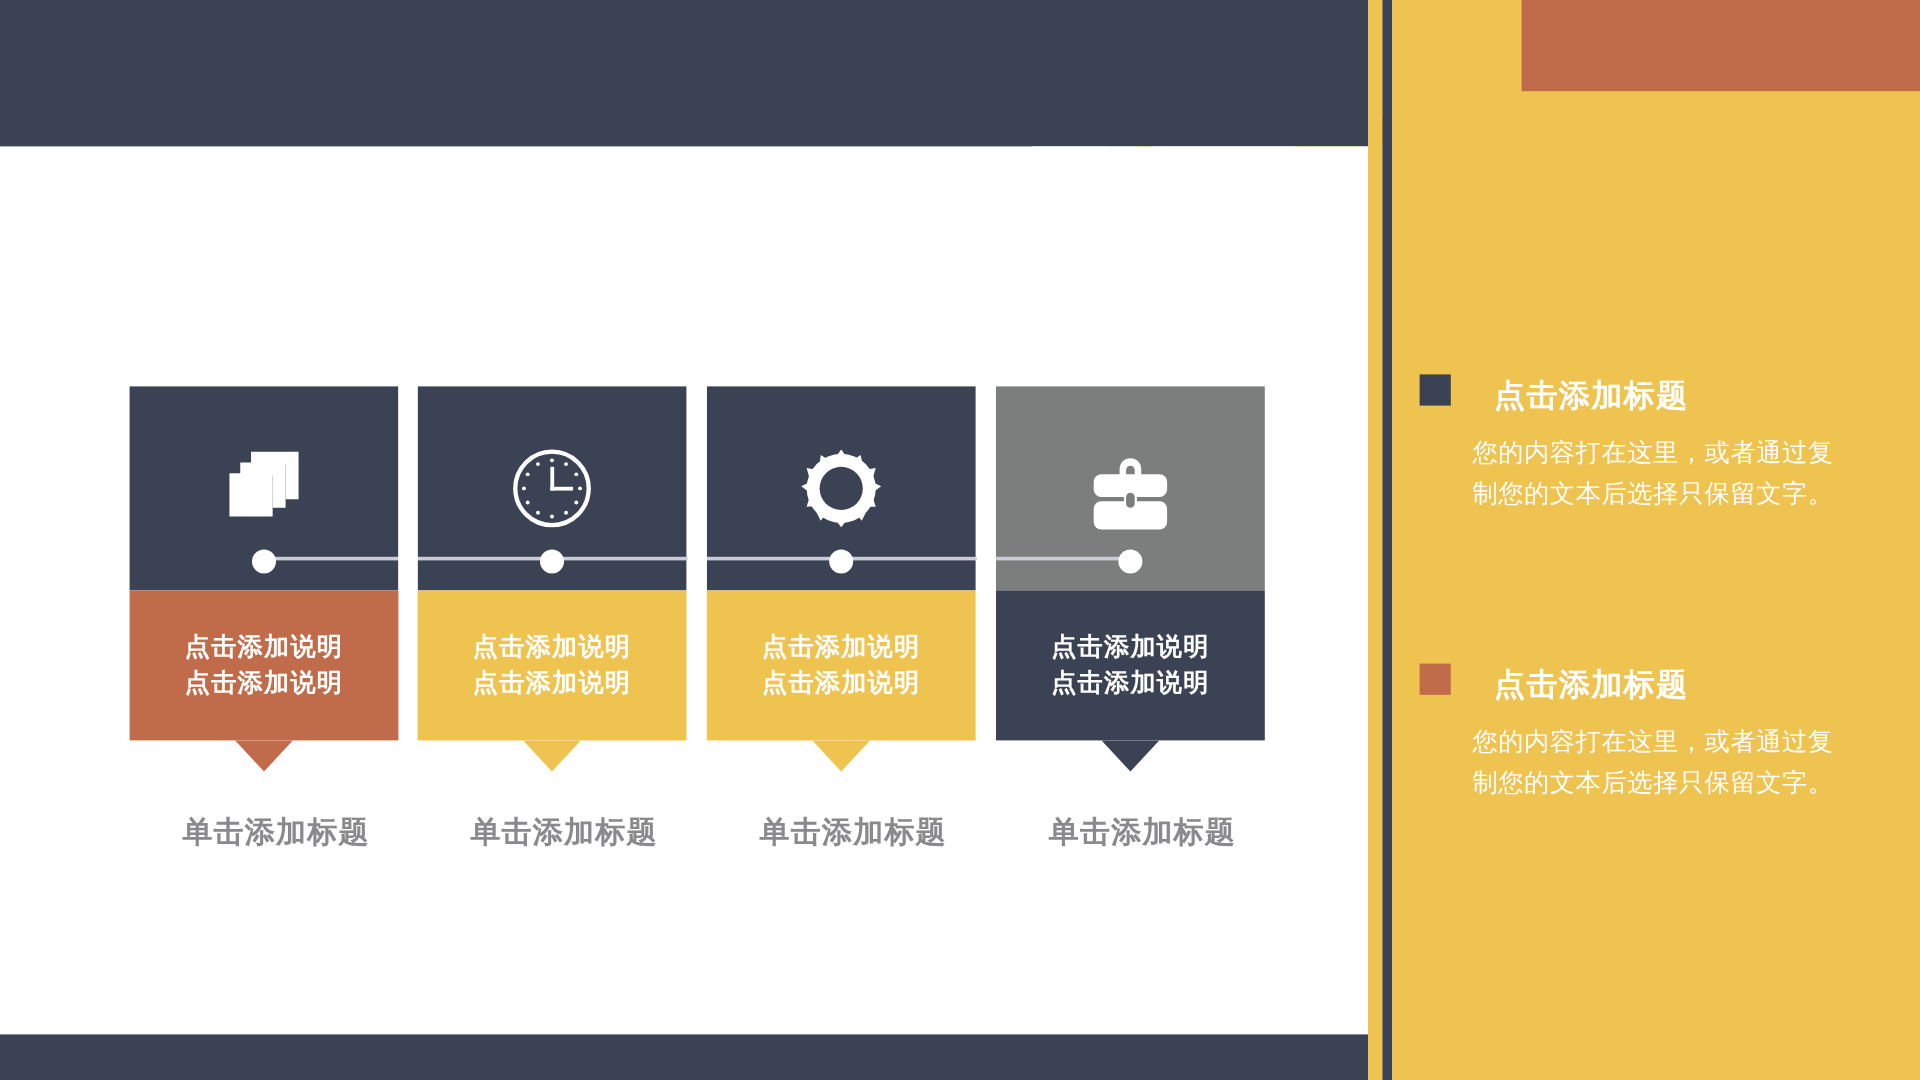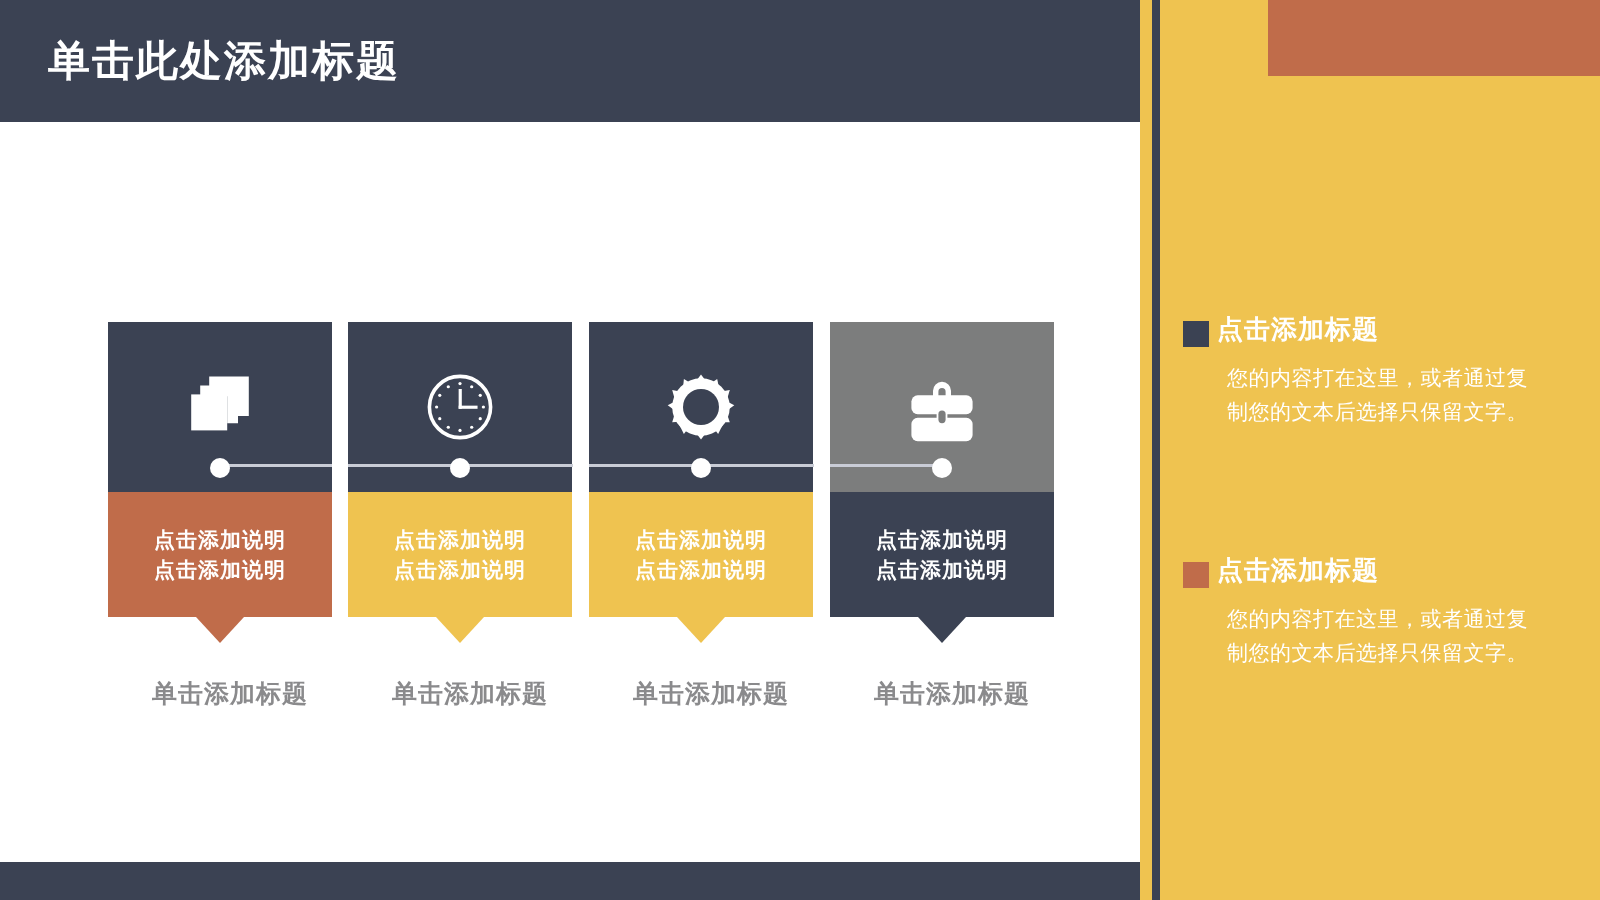"单击此处添加标题" div.header-title { html: <div>单击此处添加标题</div> -> none }
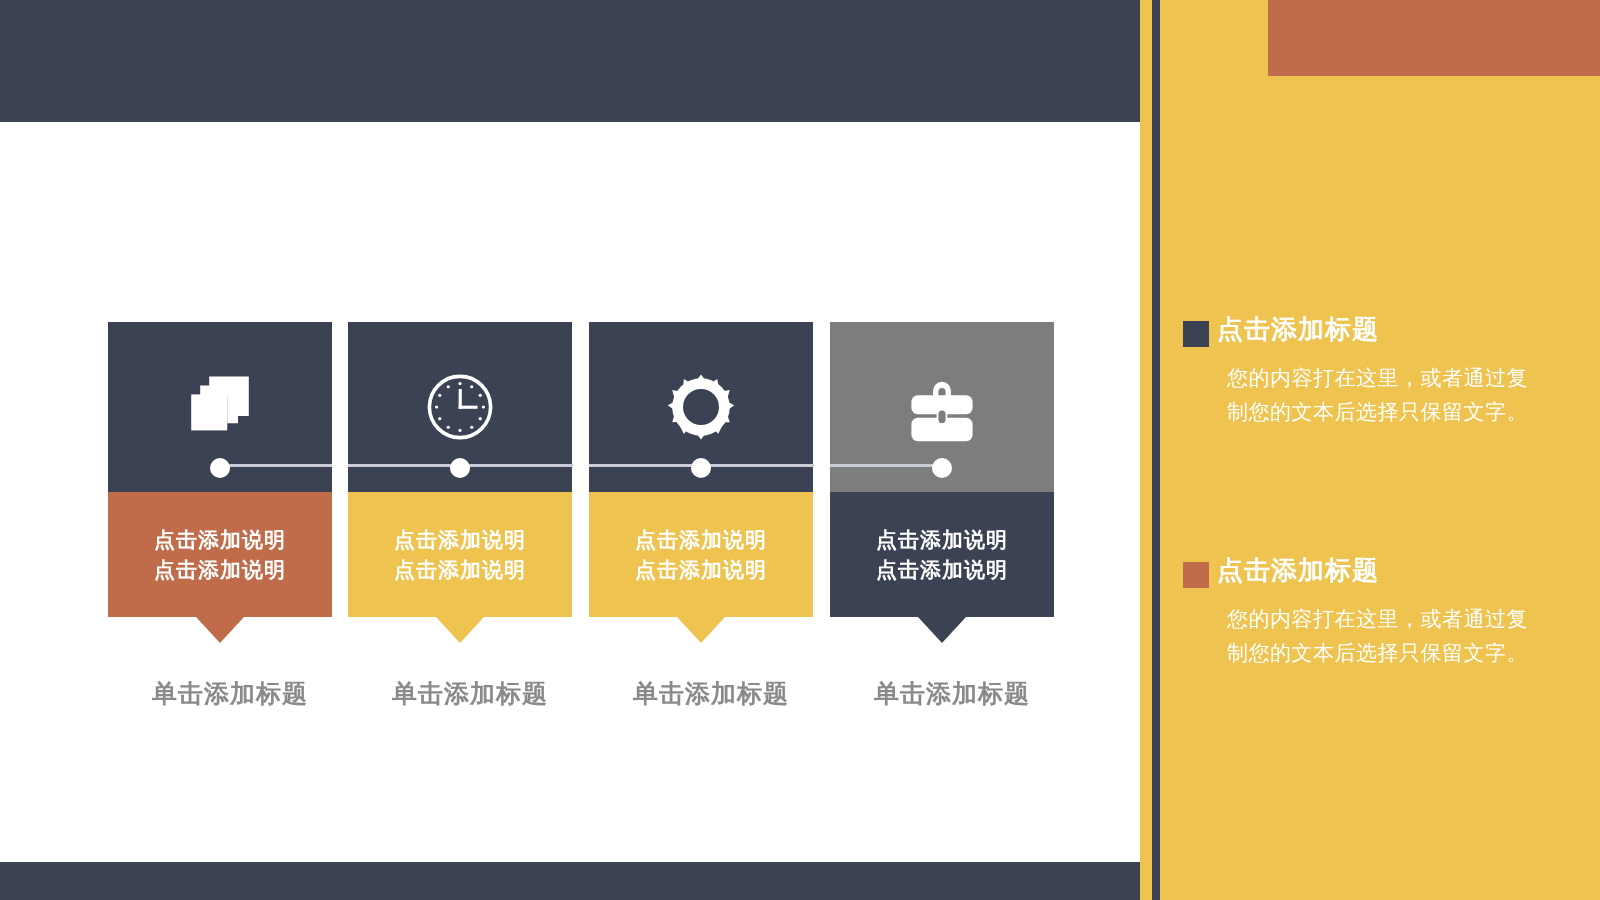"点击添加标题" .side-head { align-items: flex-end -> flex-start; gap: 8px -> 36px }
